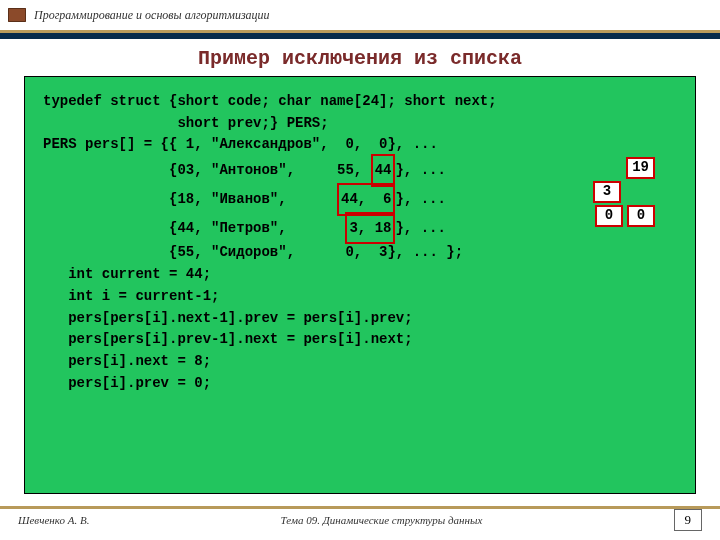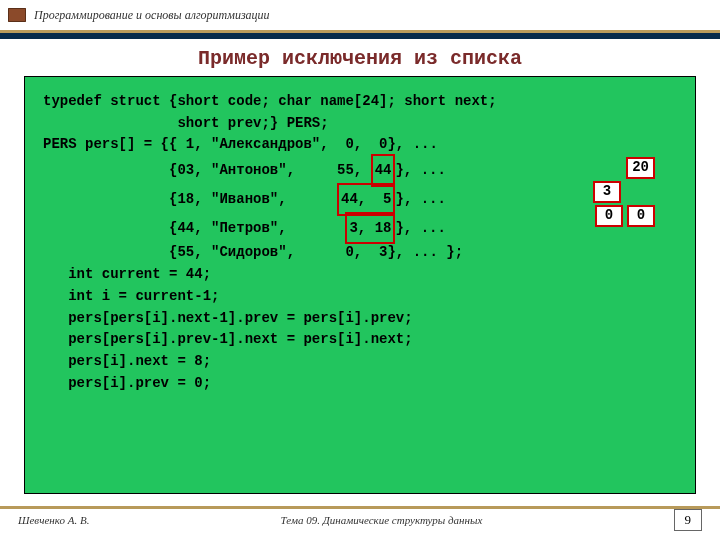"20" span.cell { text: 20 -> 19 }
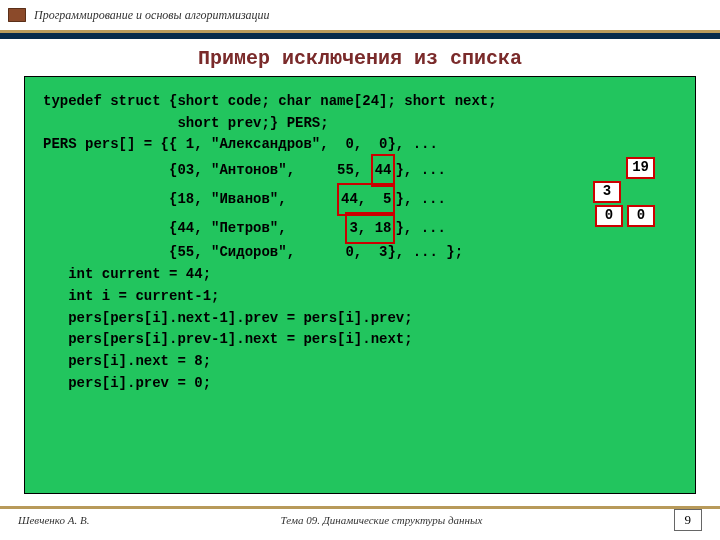"44, 5" span.hl { text: 5 -> 6 }
